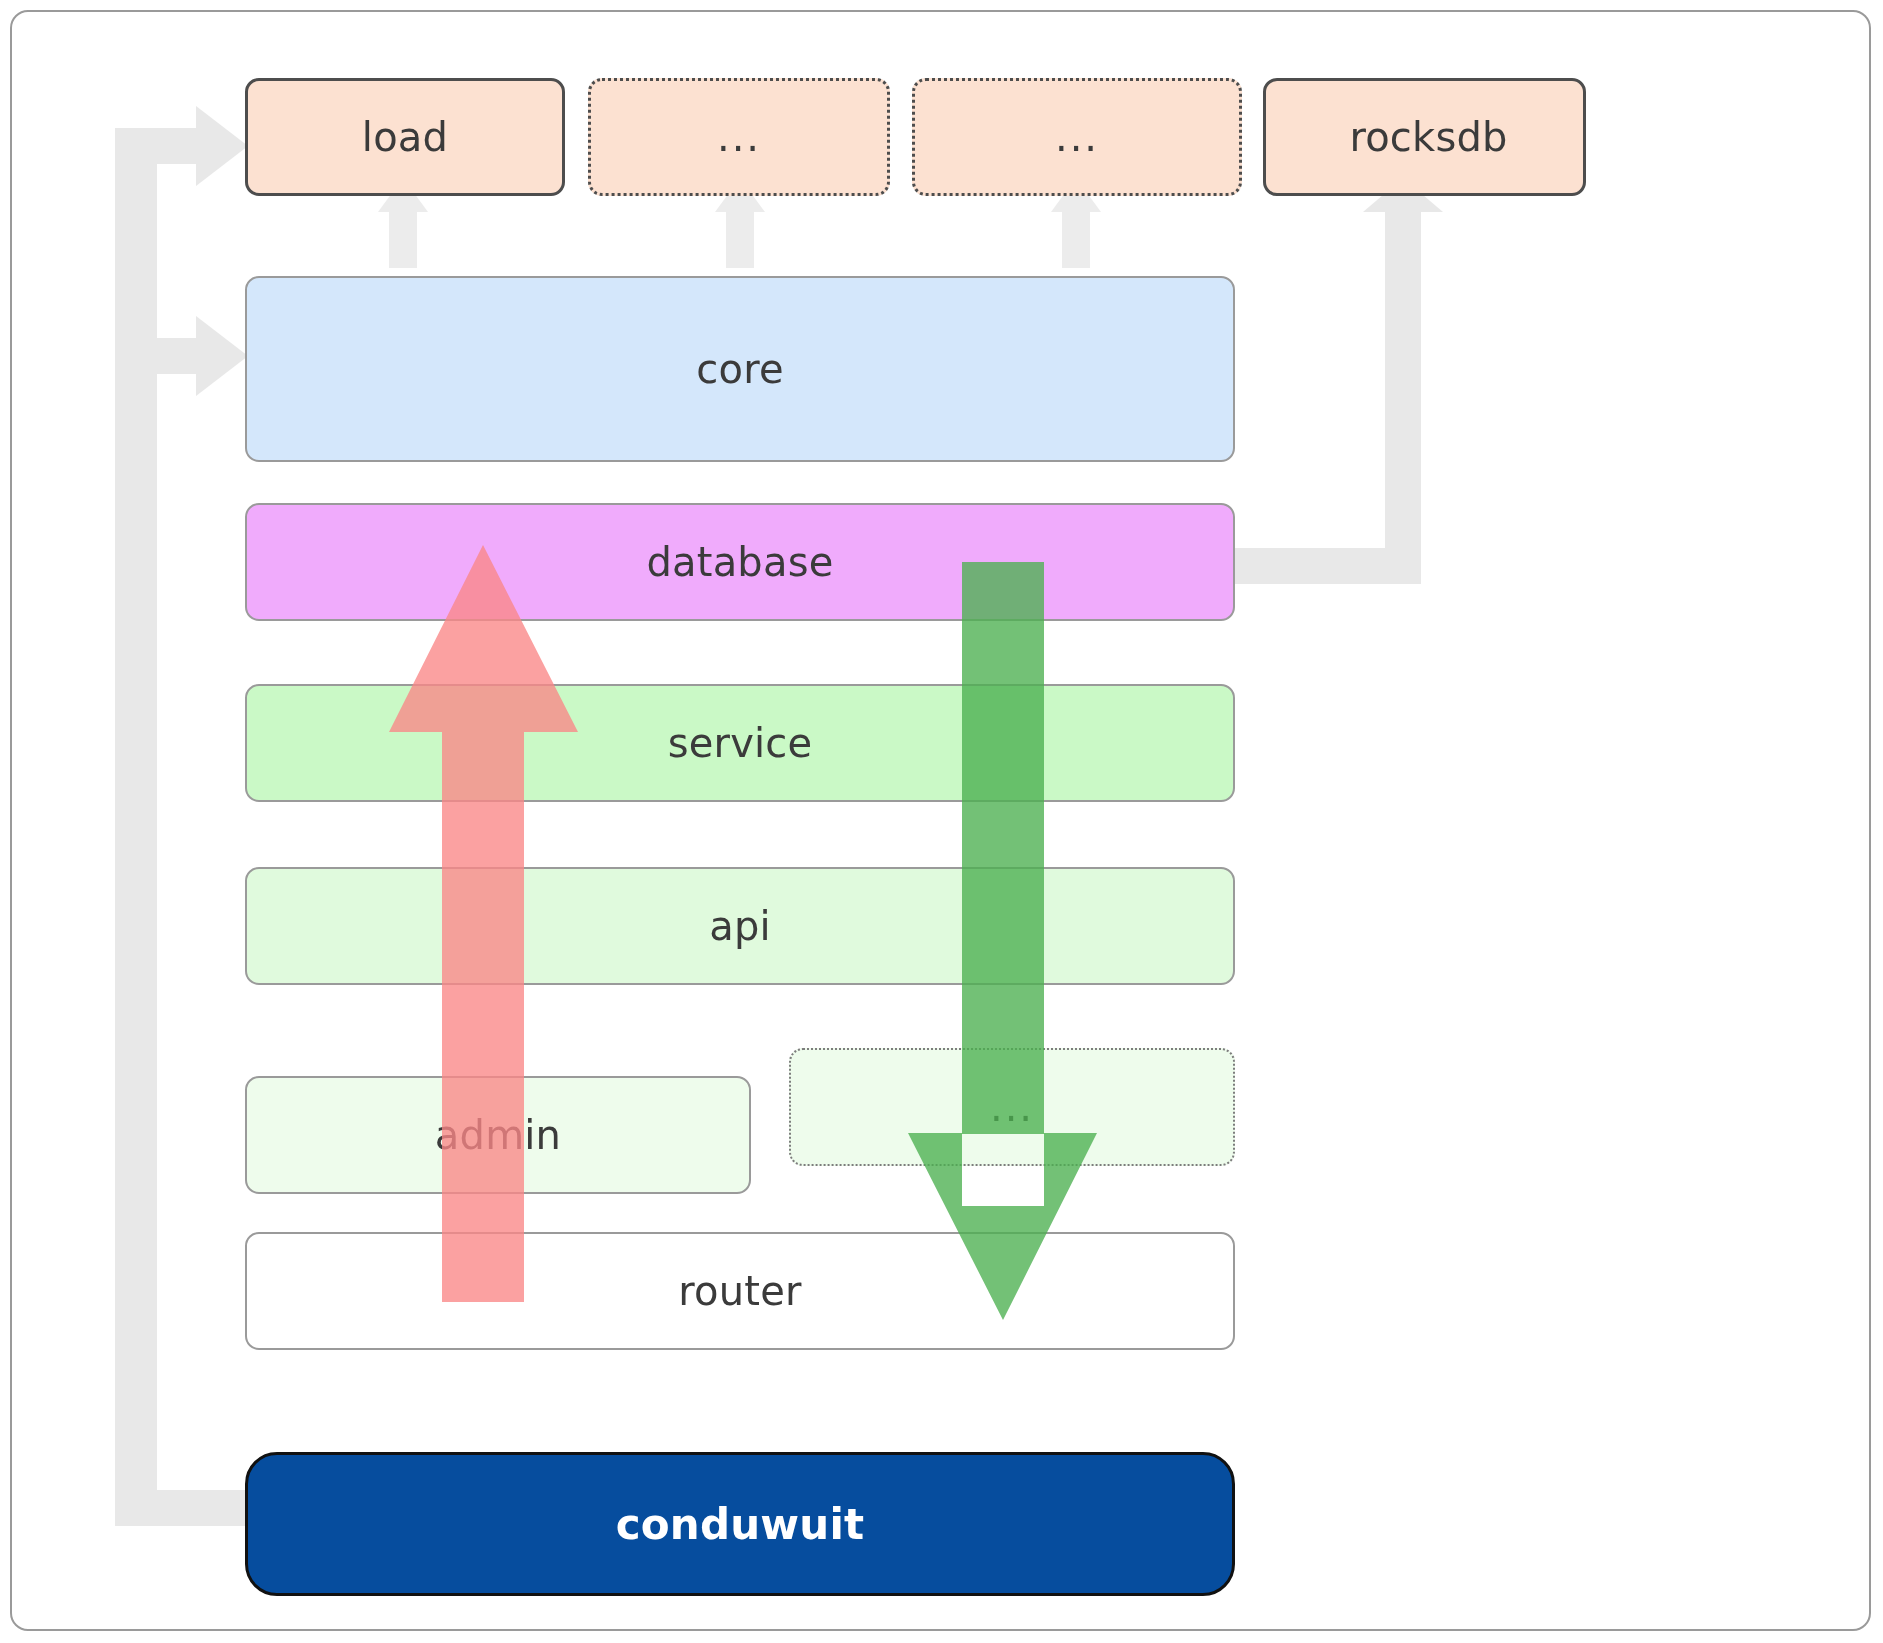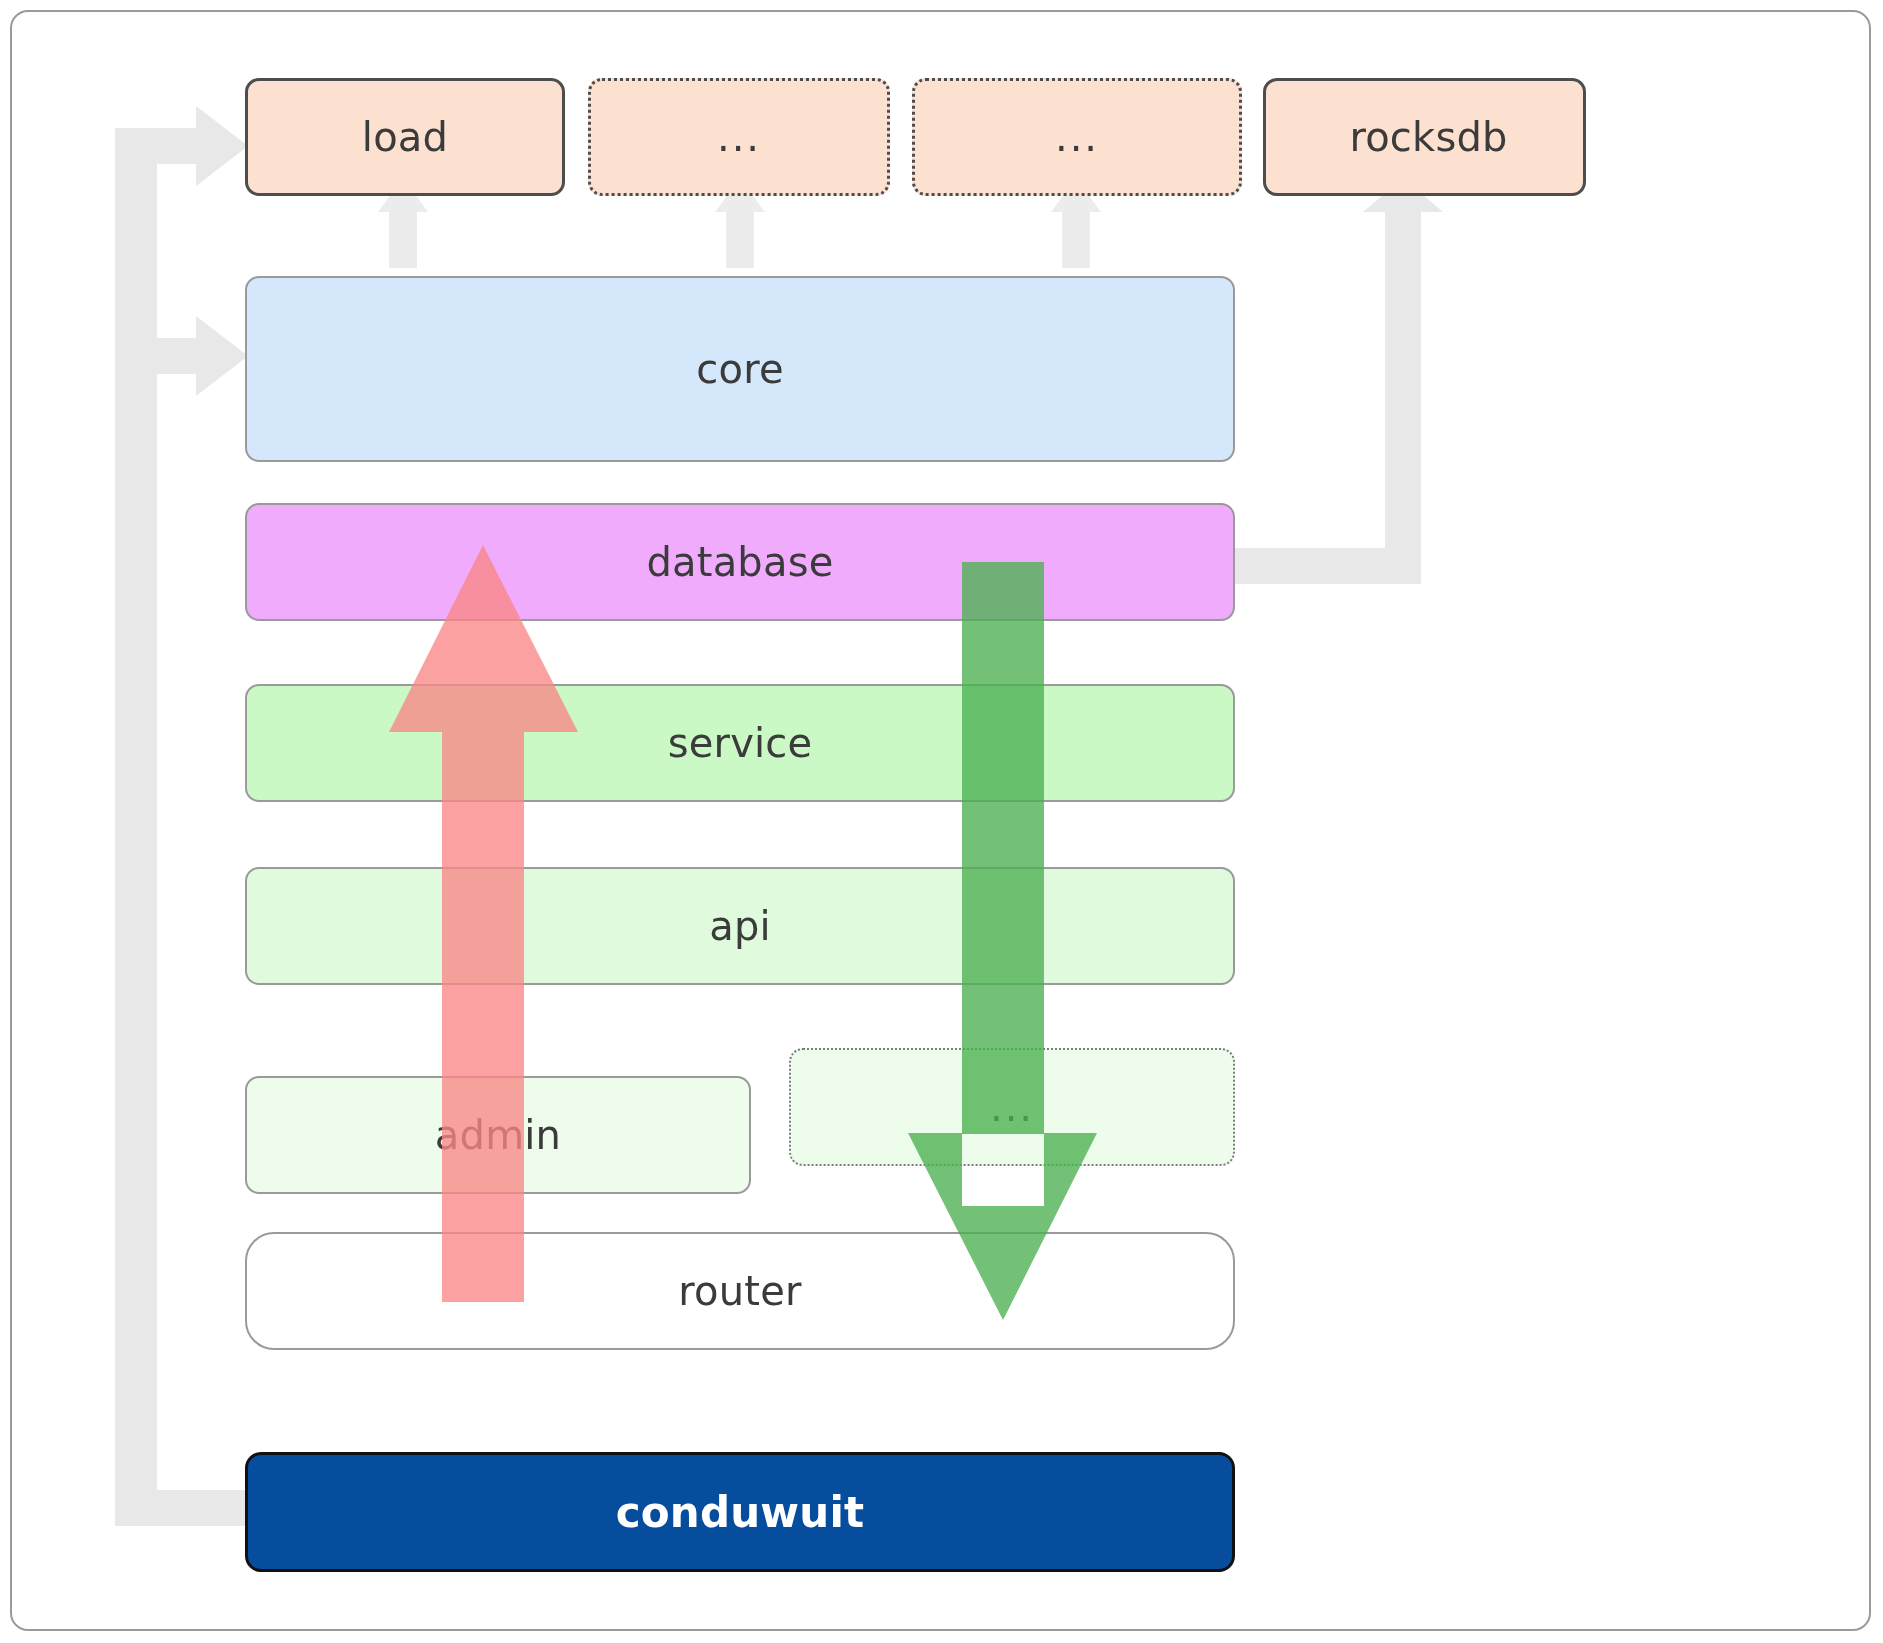"router" div.node { border-radius: 29px -> none }
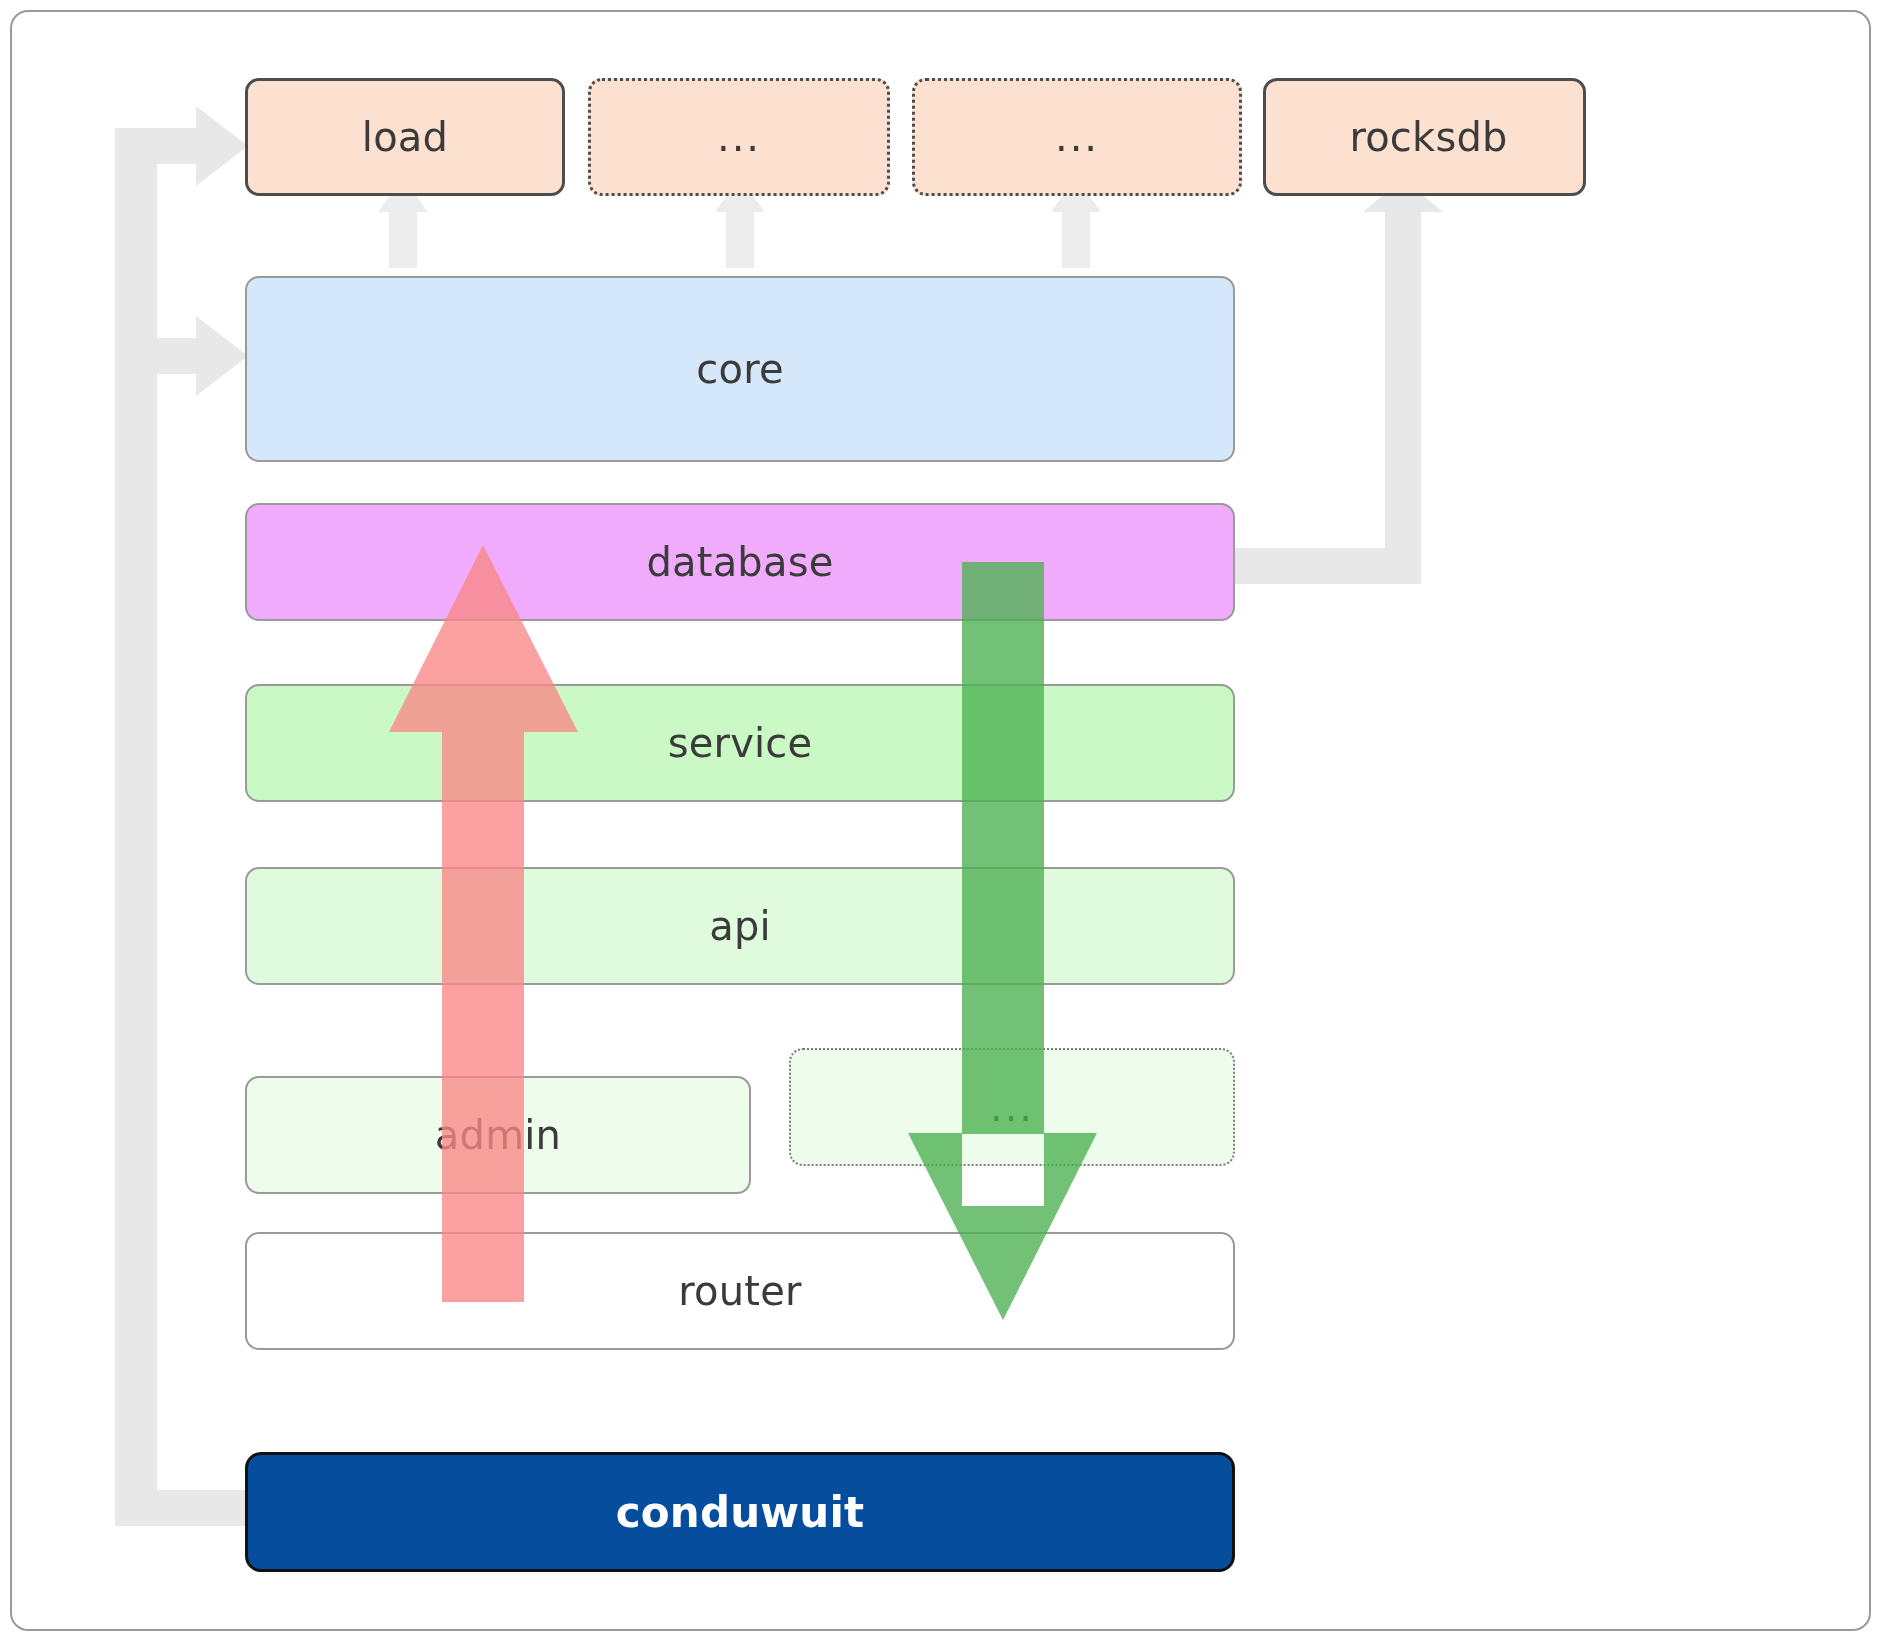"conduwuit" .node.conduwuit { border-radius: 16px -> 32px; height: 120px -> 144px }
